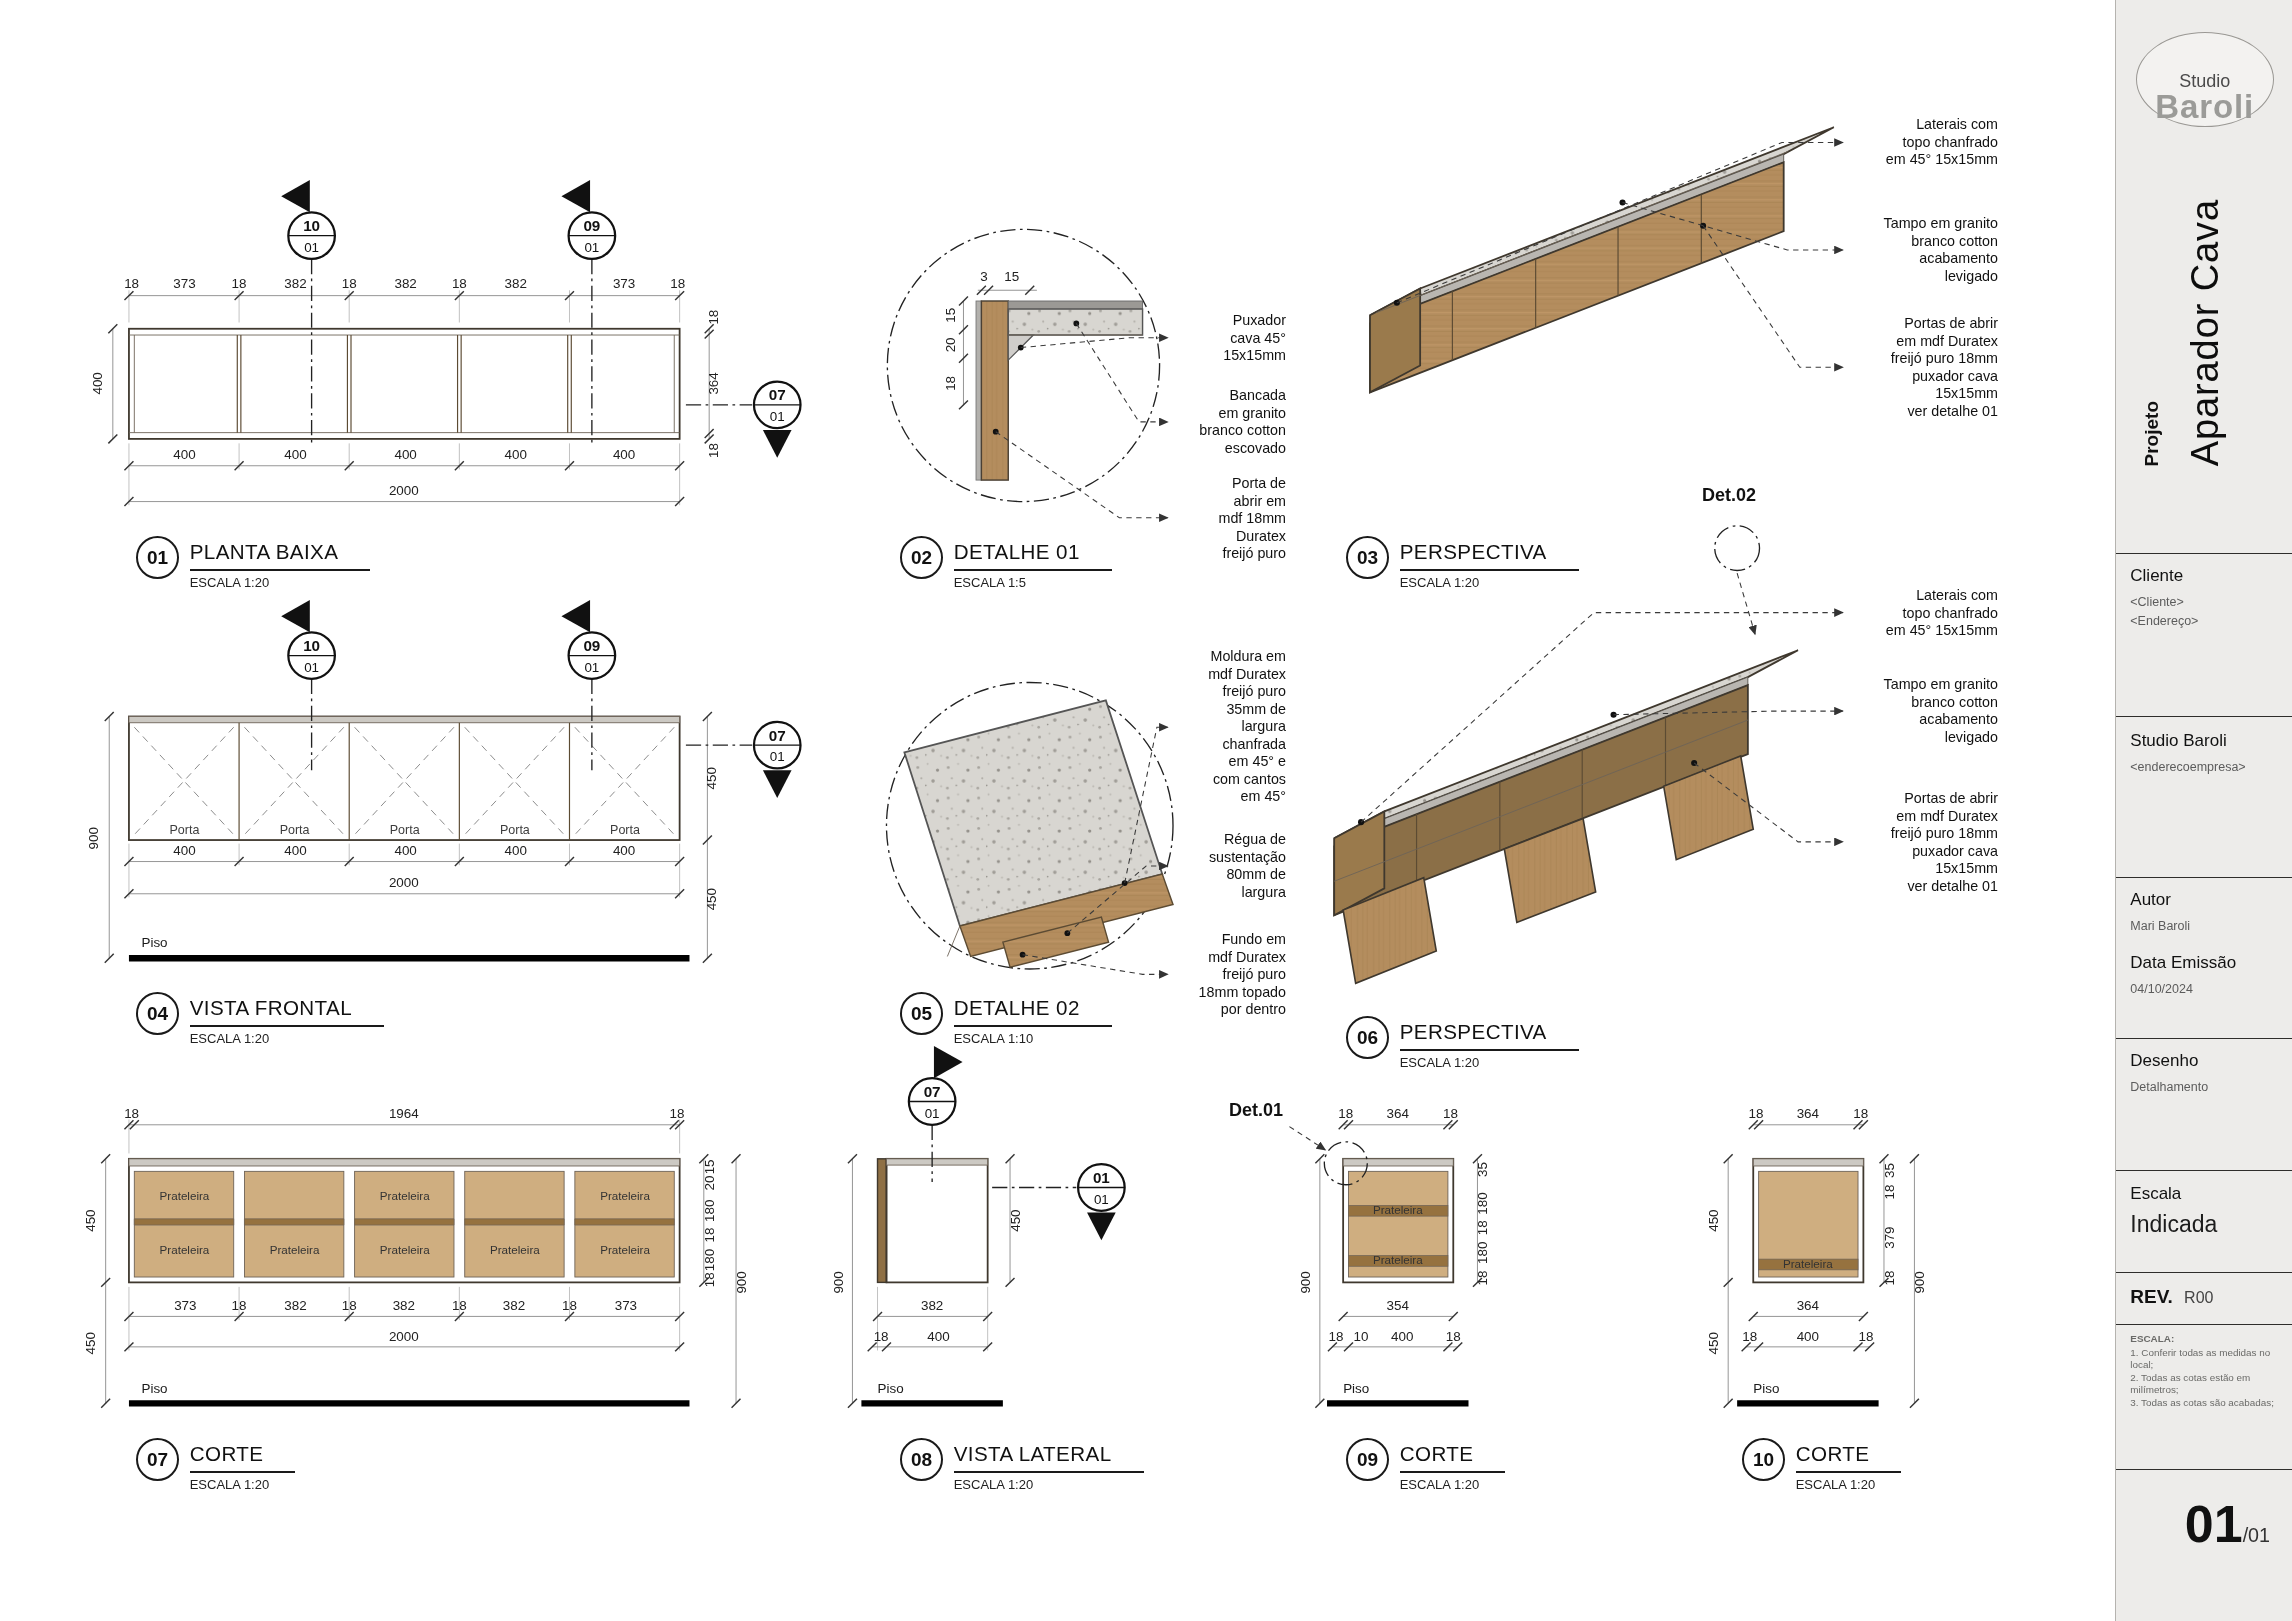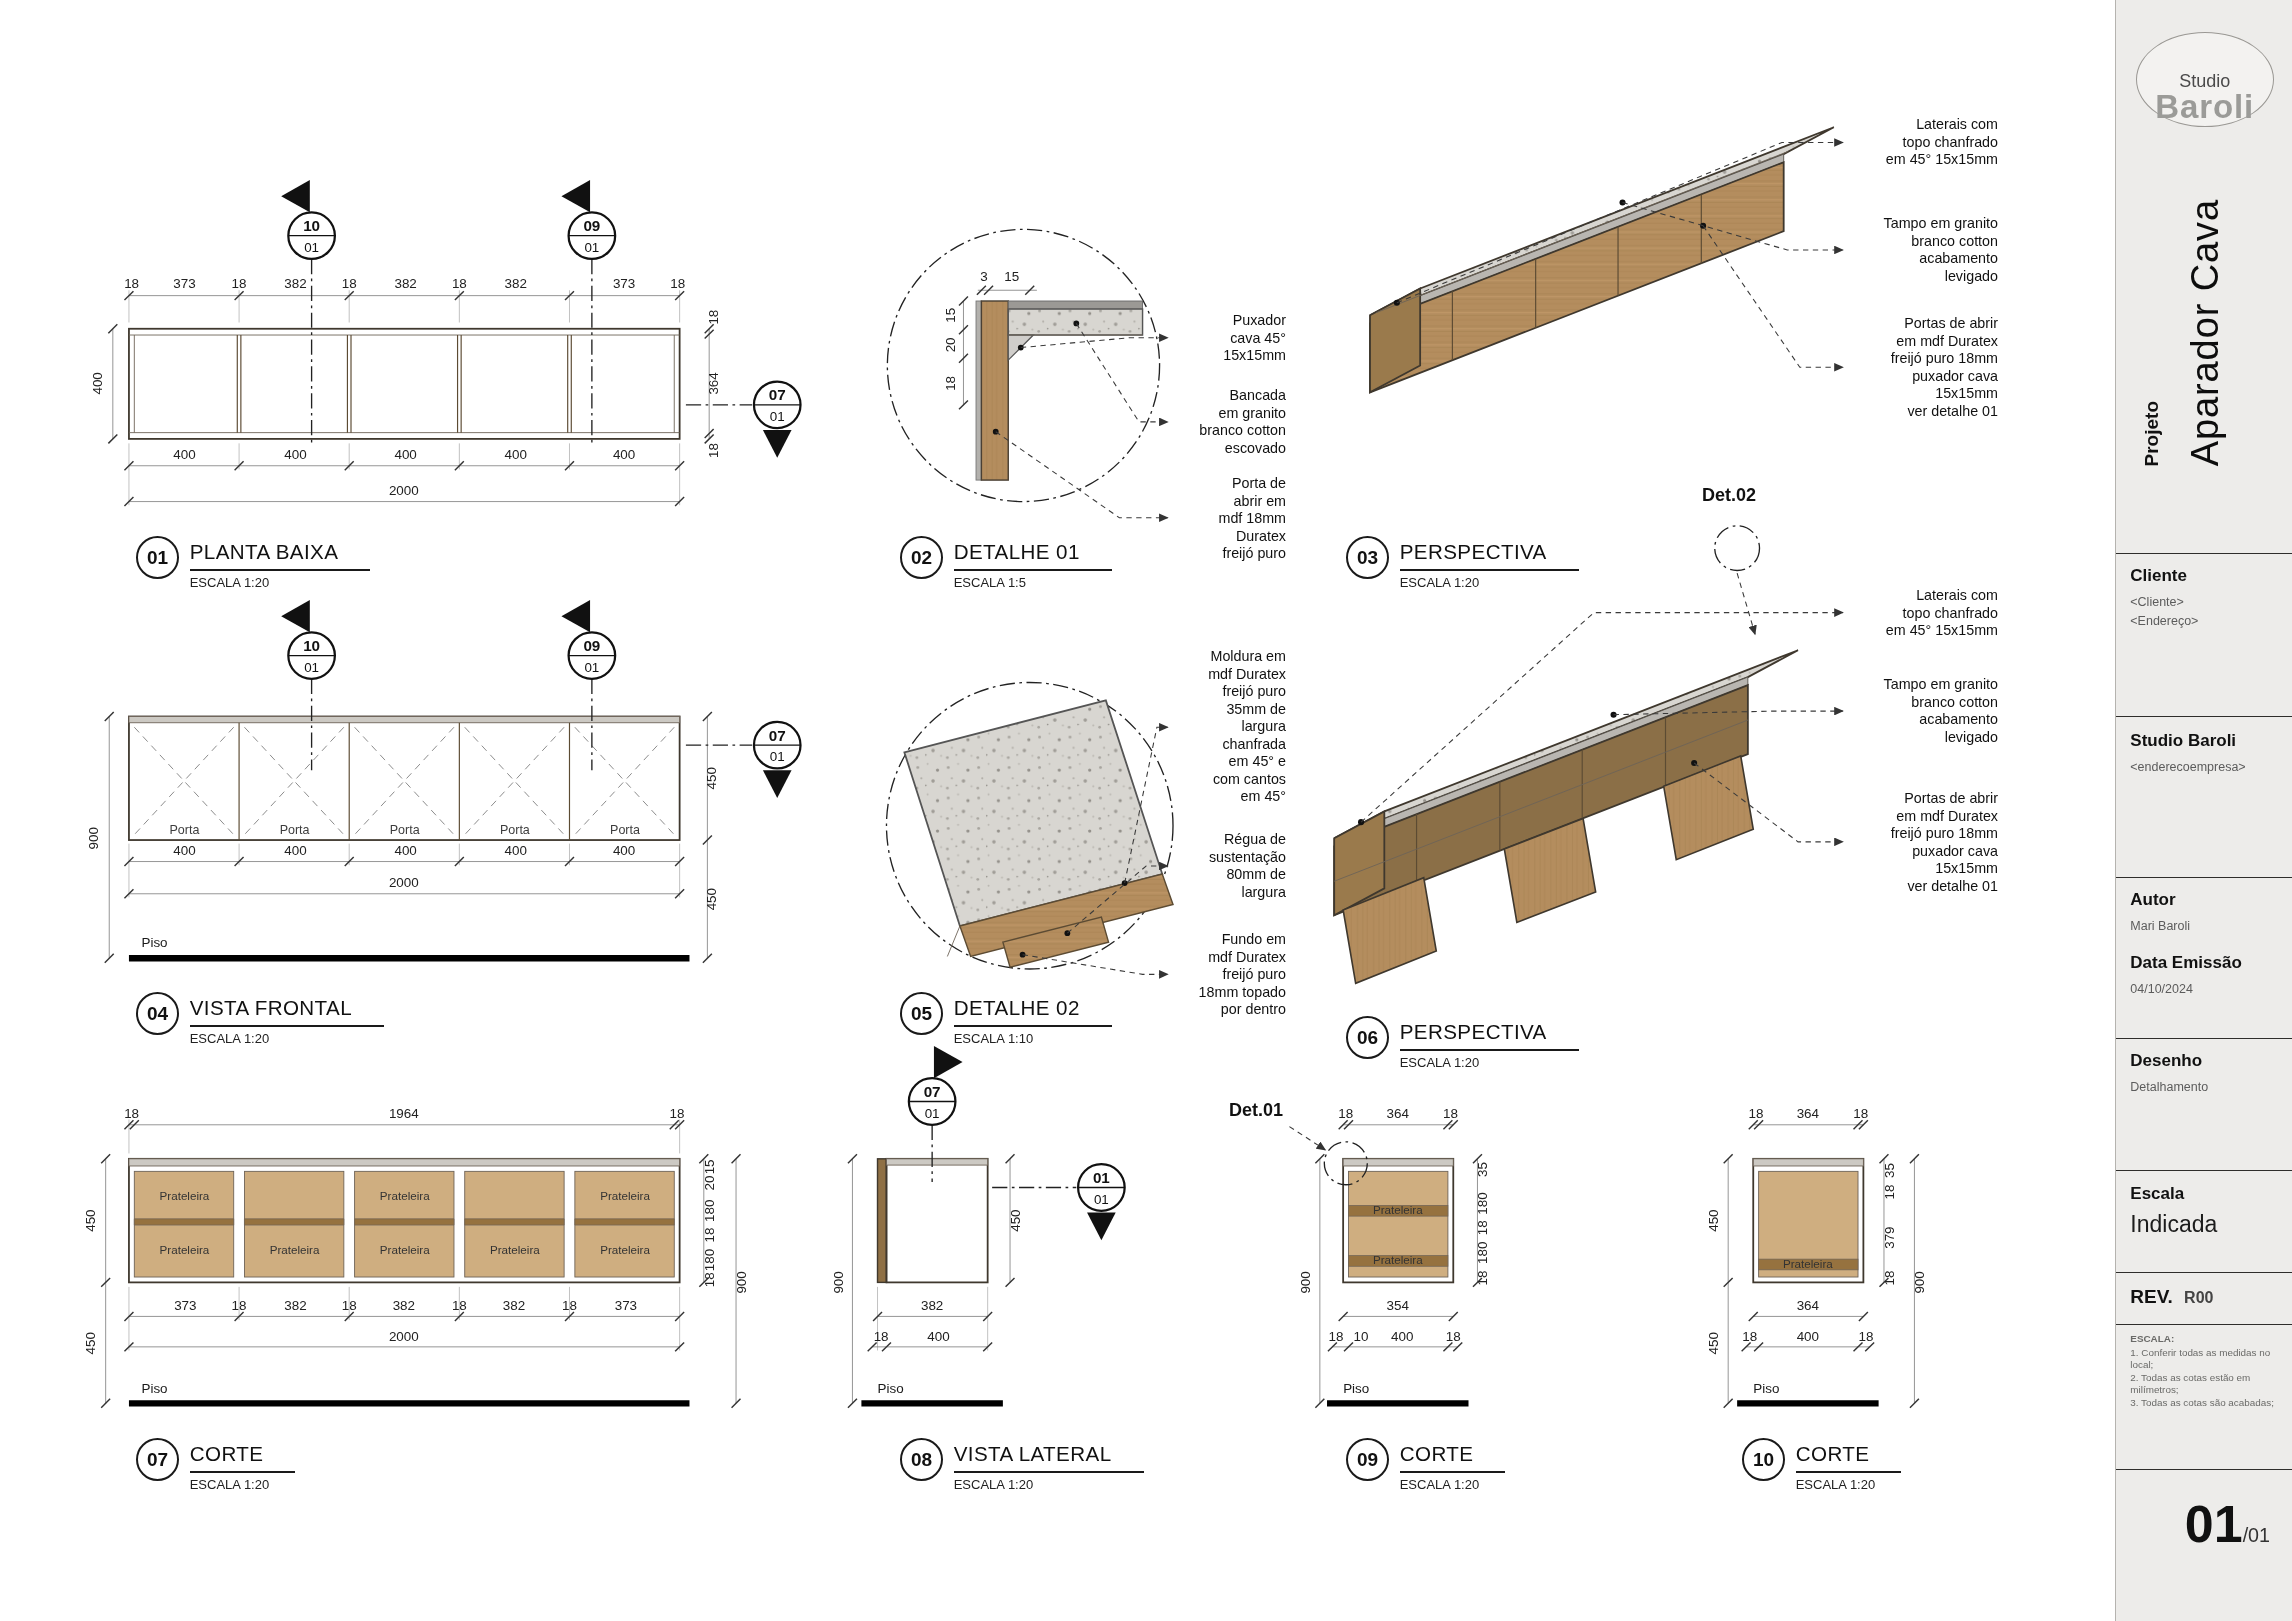"Cliente" .tb-h { font-weight: bold -> normal }
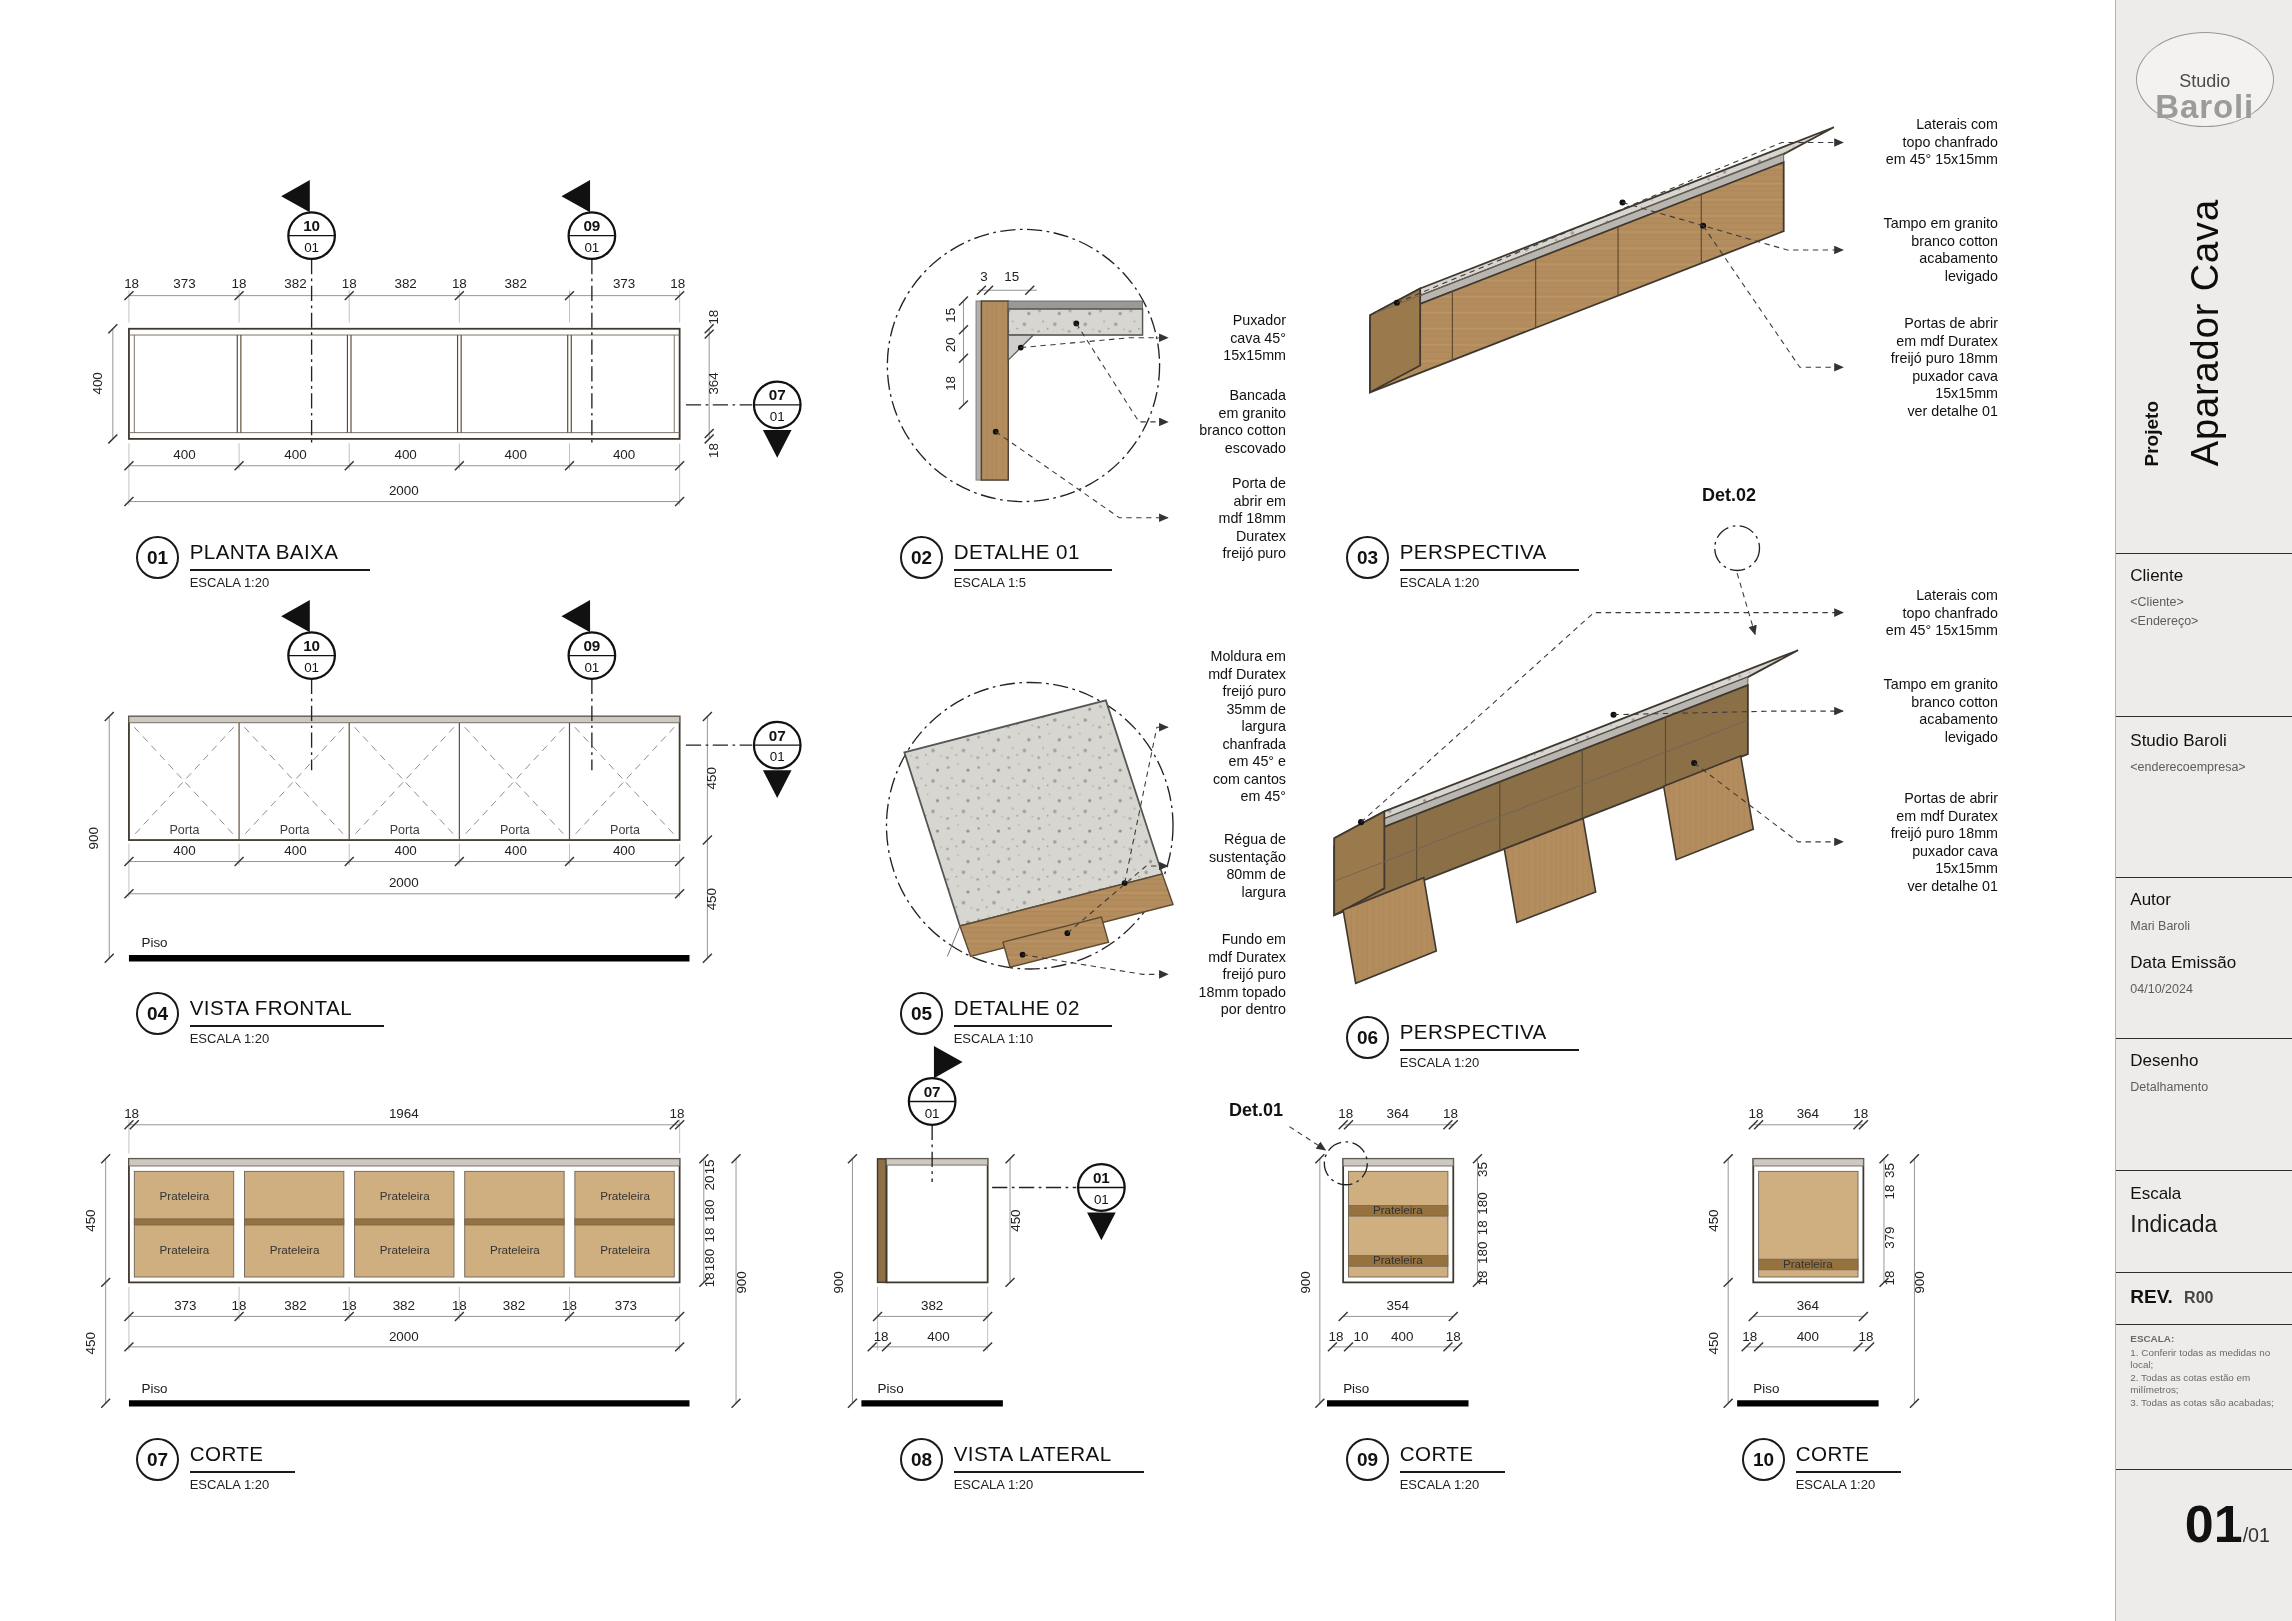"R00" .tb-rev-v { font-weight: bold -> none }
